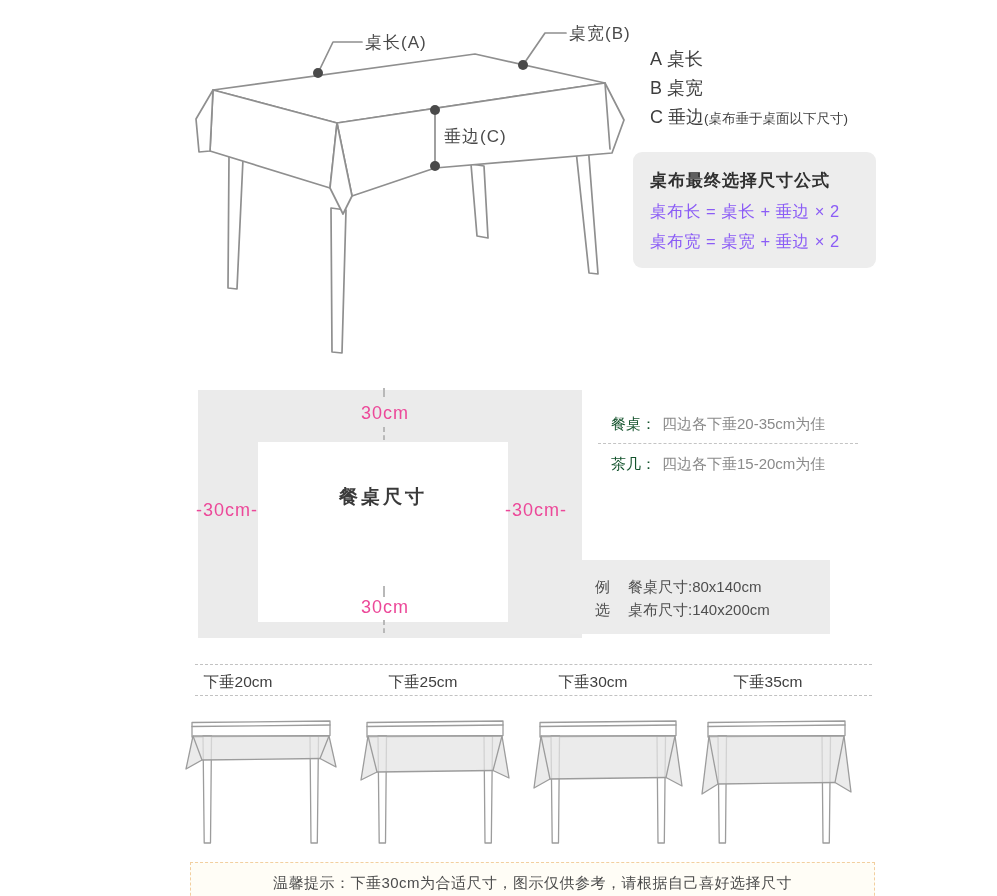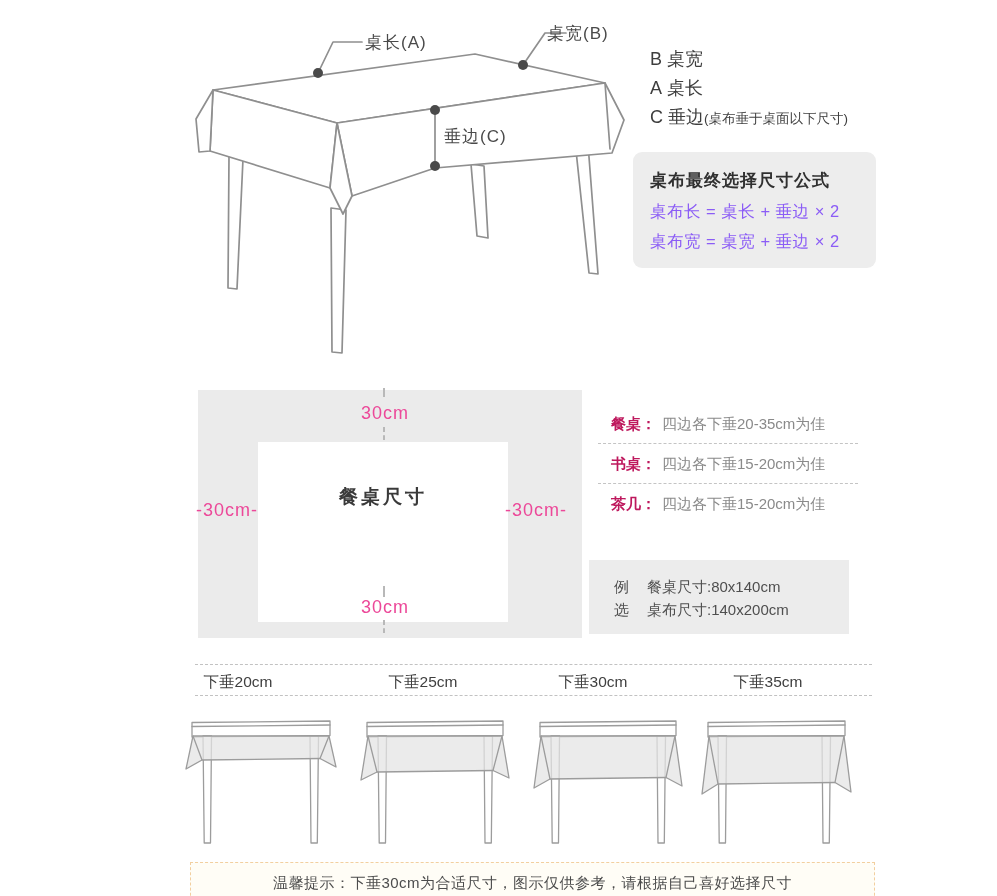"桌宽(B)" div.callout-lbl { left: 547px -> 569px }
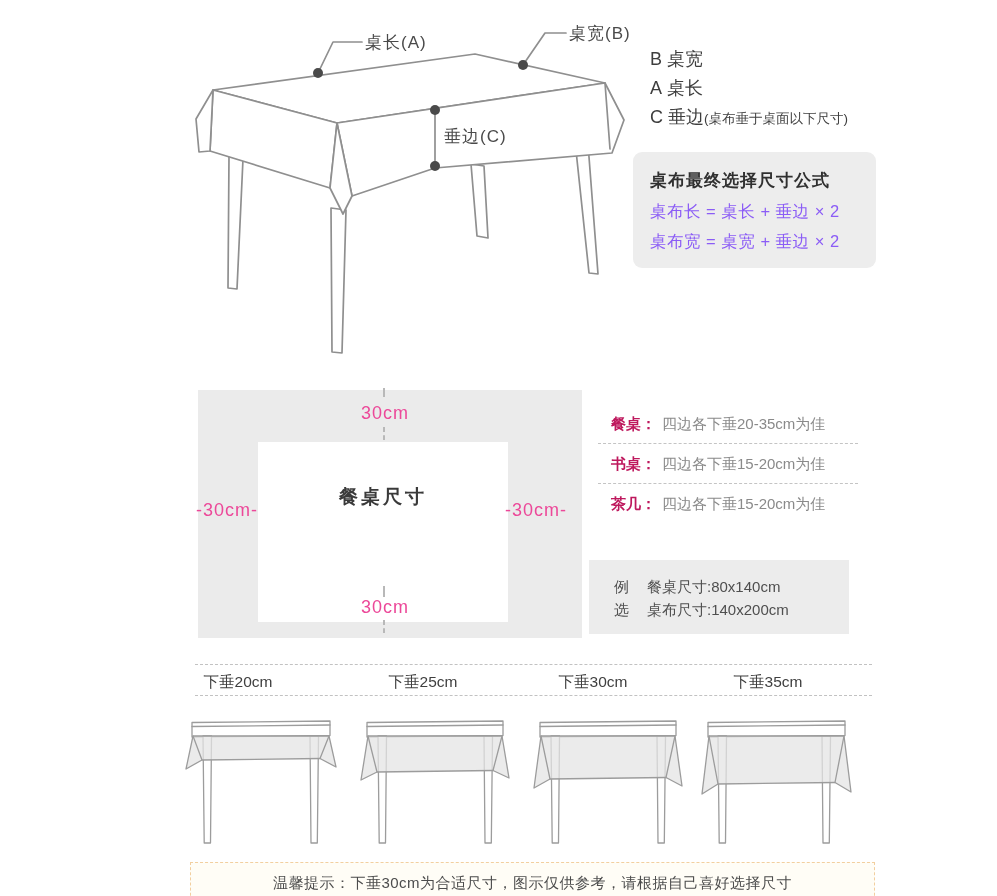"B 桌宽" div.legend-row { order: before "A 桌长" -> after "A 桌长" }
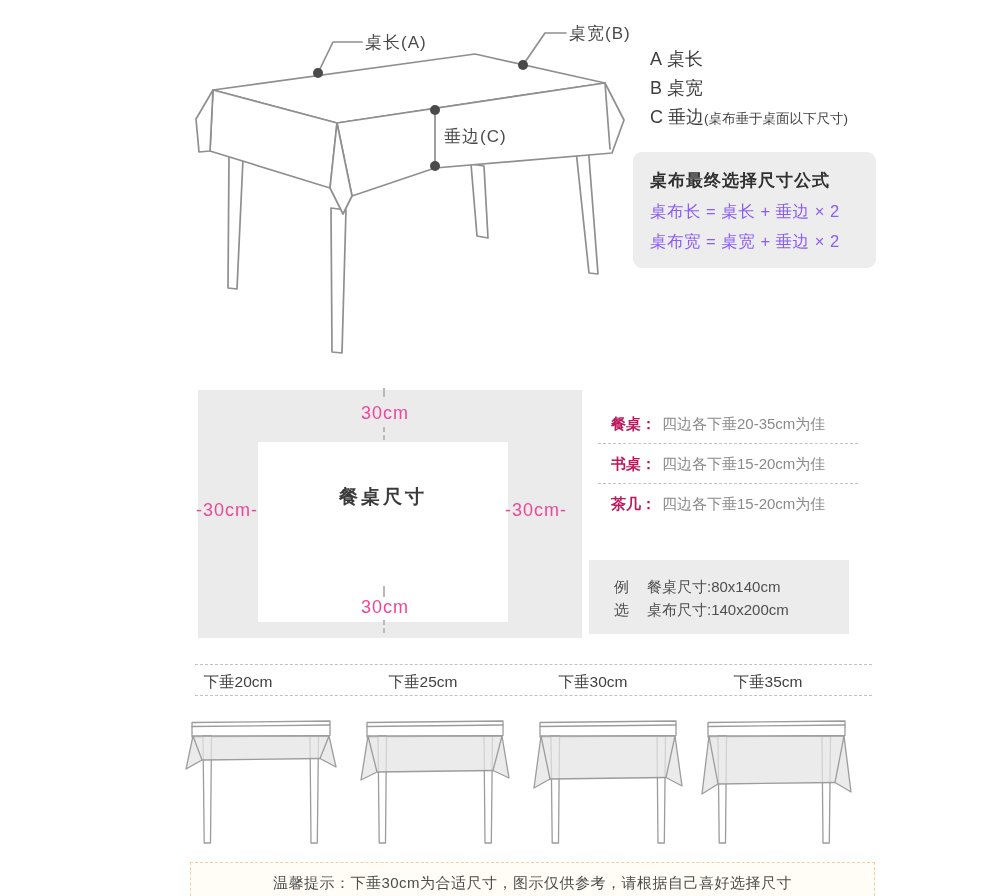"餐桌：" .rec-label { color: #be185d -> #14532d; font-weight: bold -> normal }
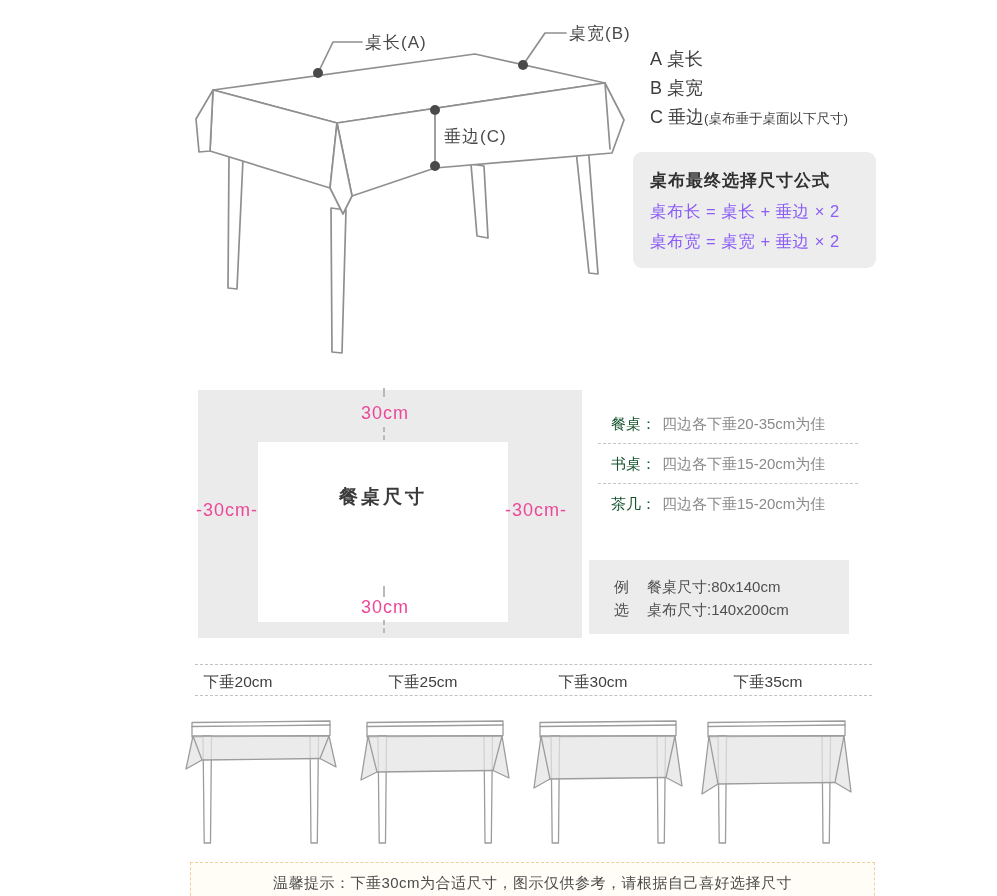"书桌： 四边各下垂15-20cm为佳" div.rec-row { html: <div> <span>书桌：</span><span>四边各下垂15-20cm为佳</span> </div> -> none }
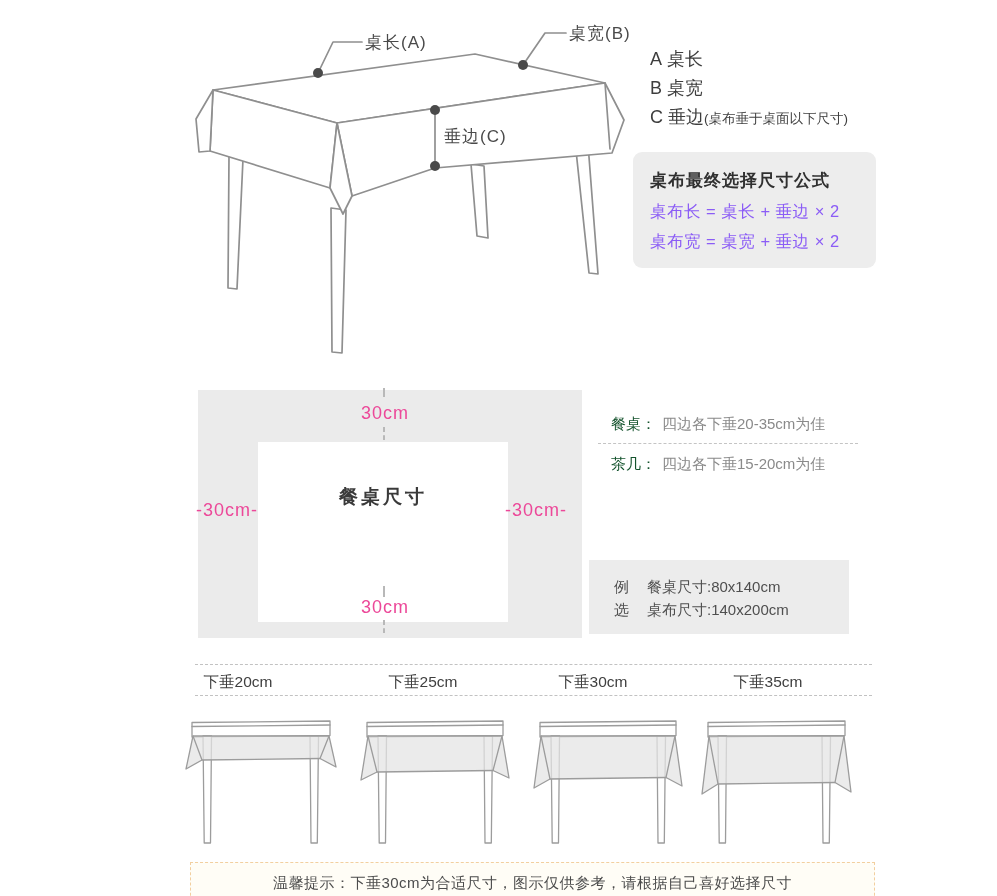"例 餐桌尺寸:80x140cm" .example-box { left: 589px -> 570px }
